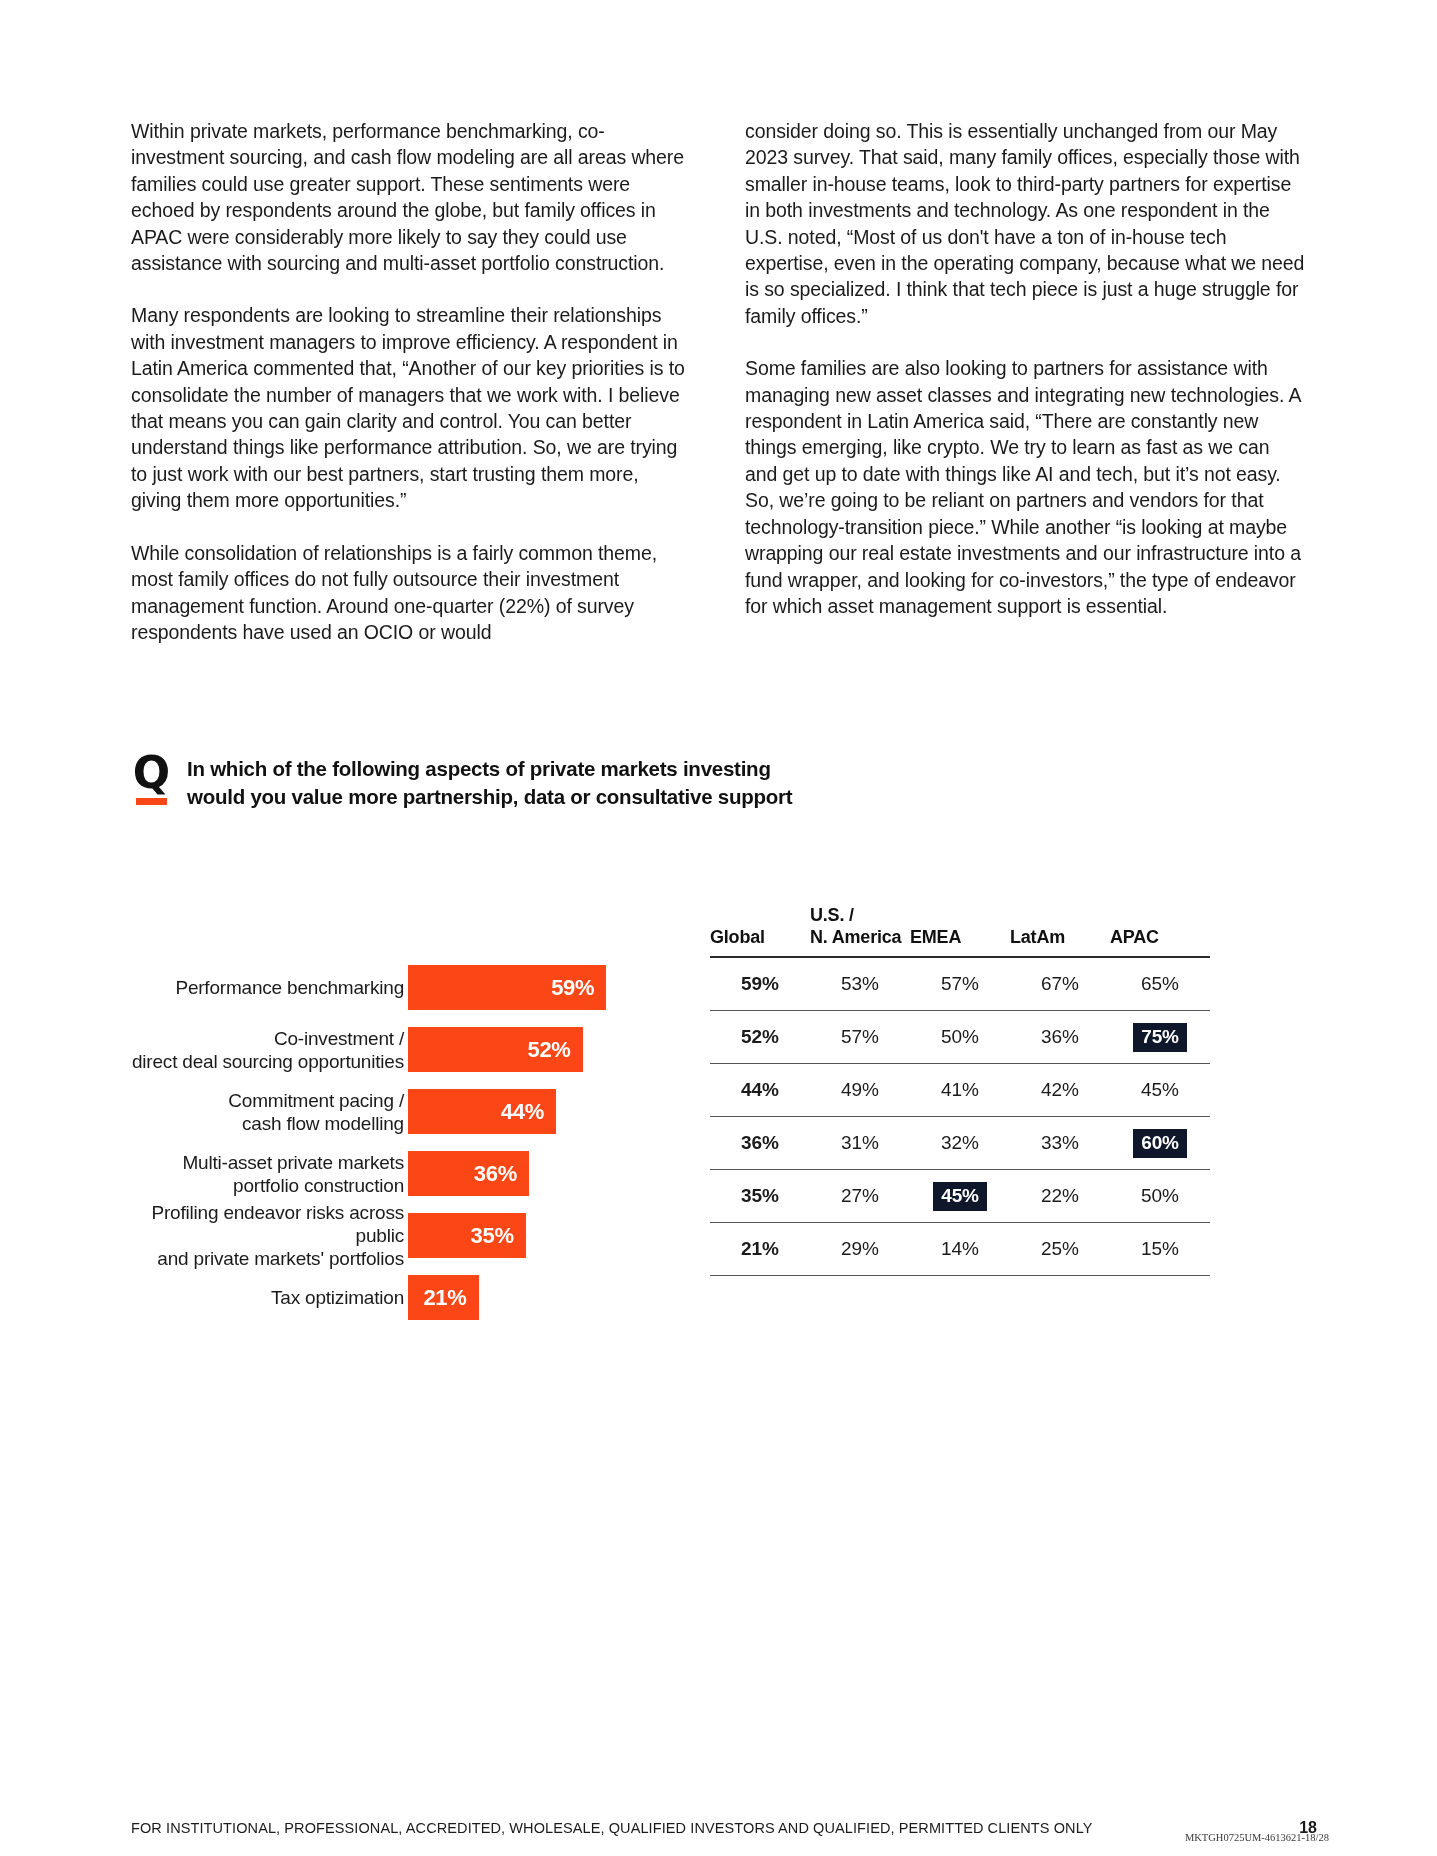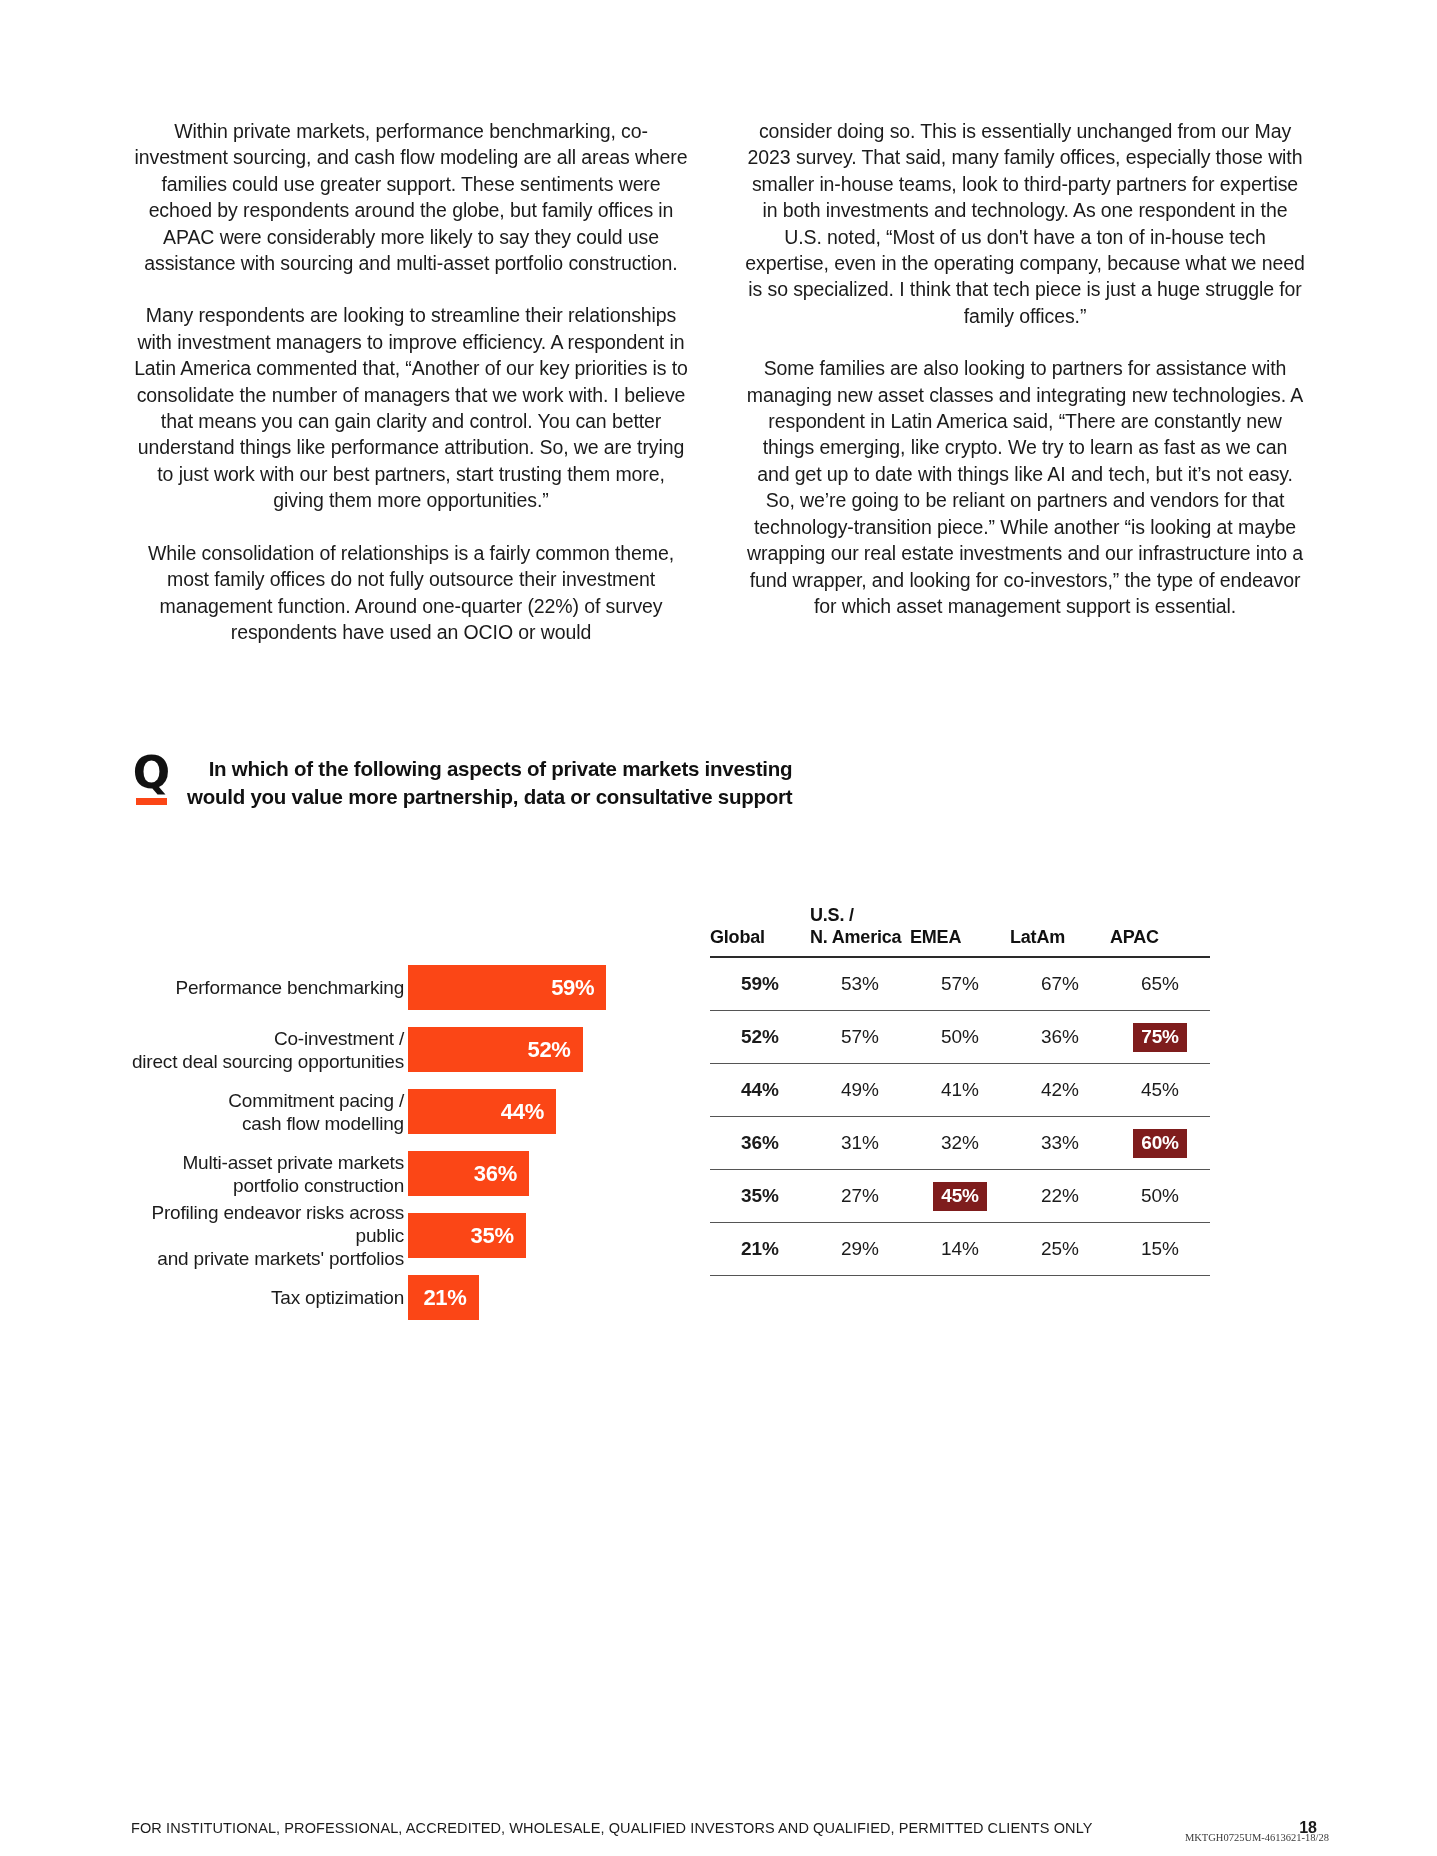"Within private markets, performance" .col { text-align: center -> none }
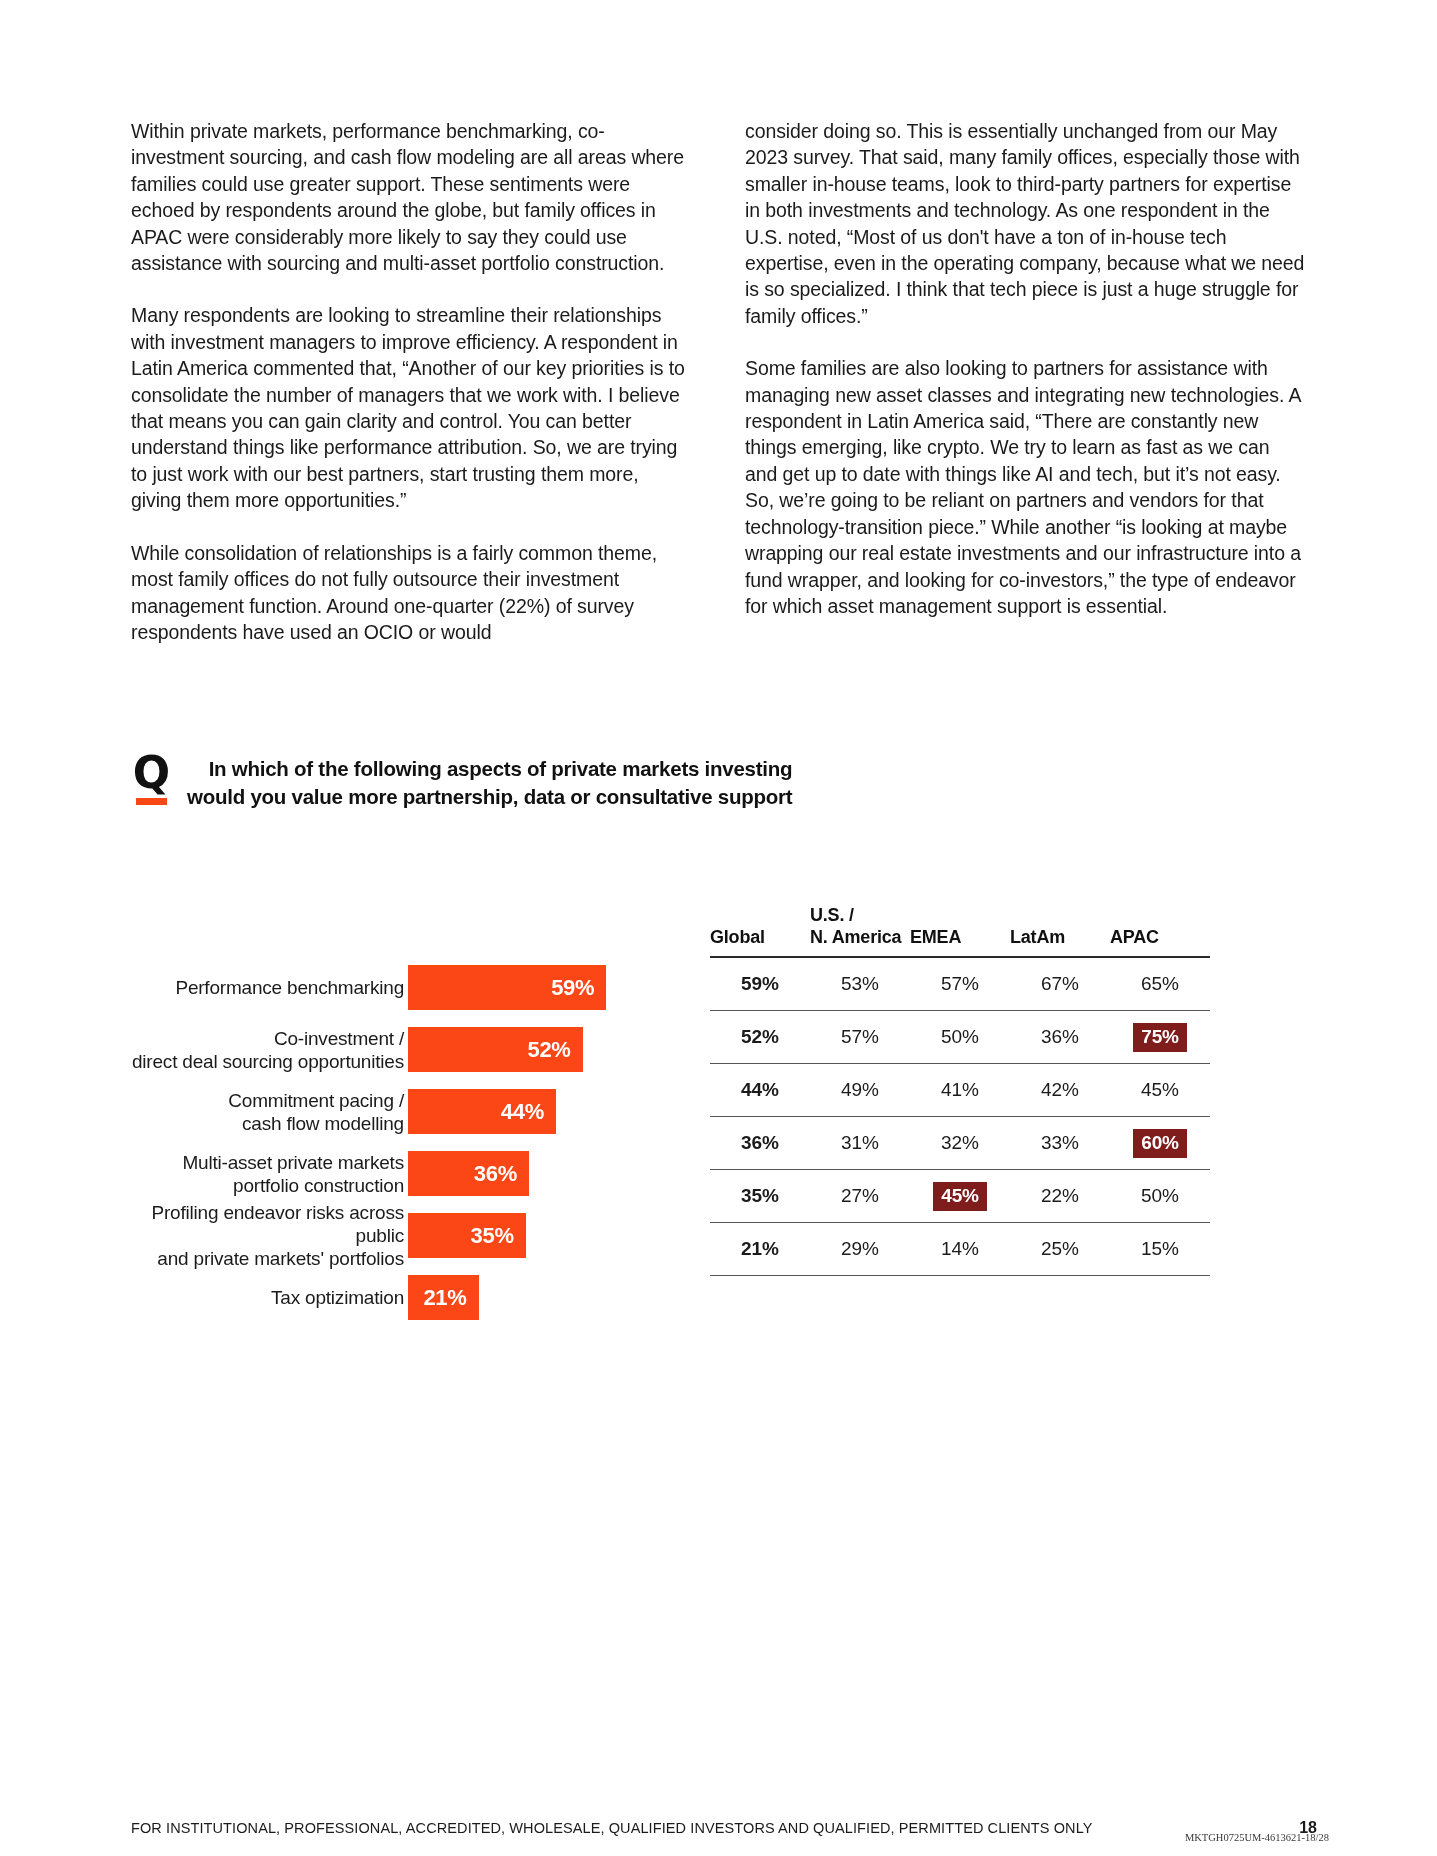"In which of the following" .qtext { text-align: right -> none }
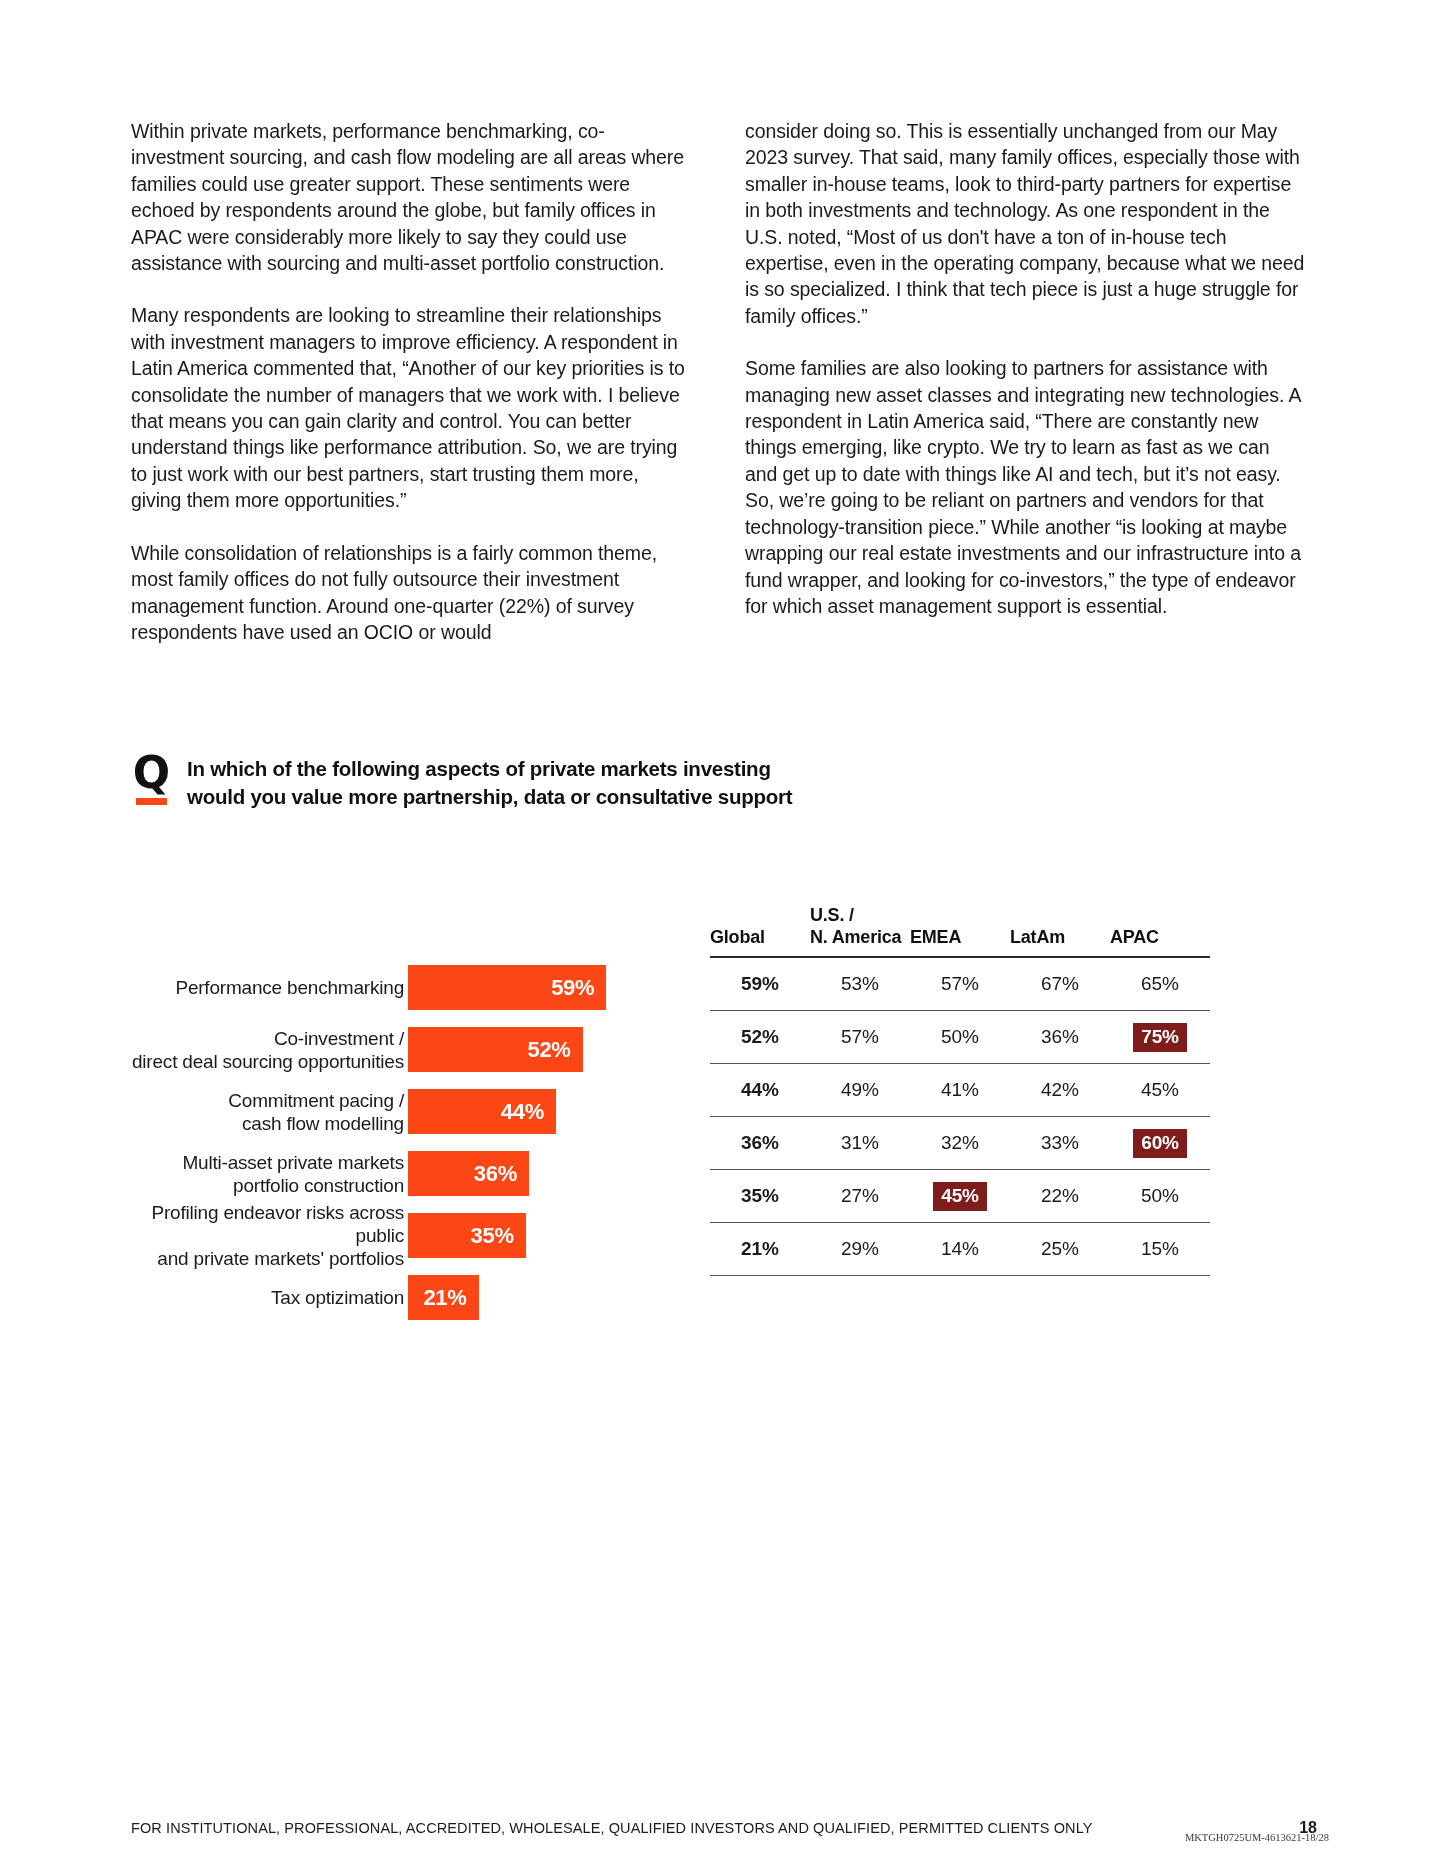"75%" .hl { background: #7f1d1d -> #0f172a }
